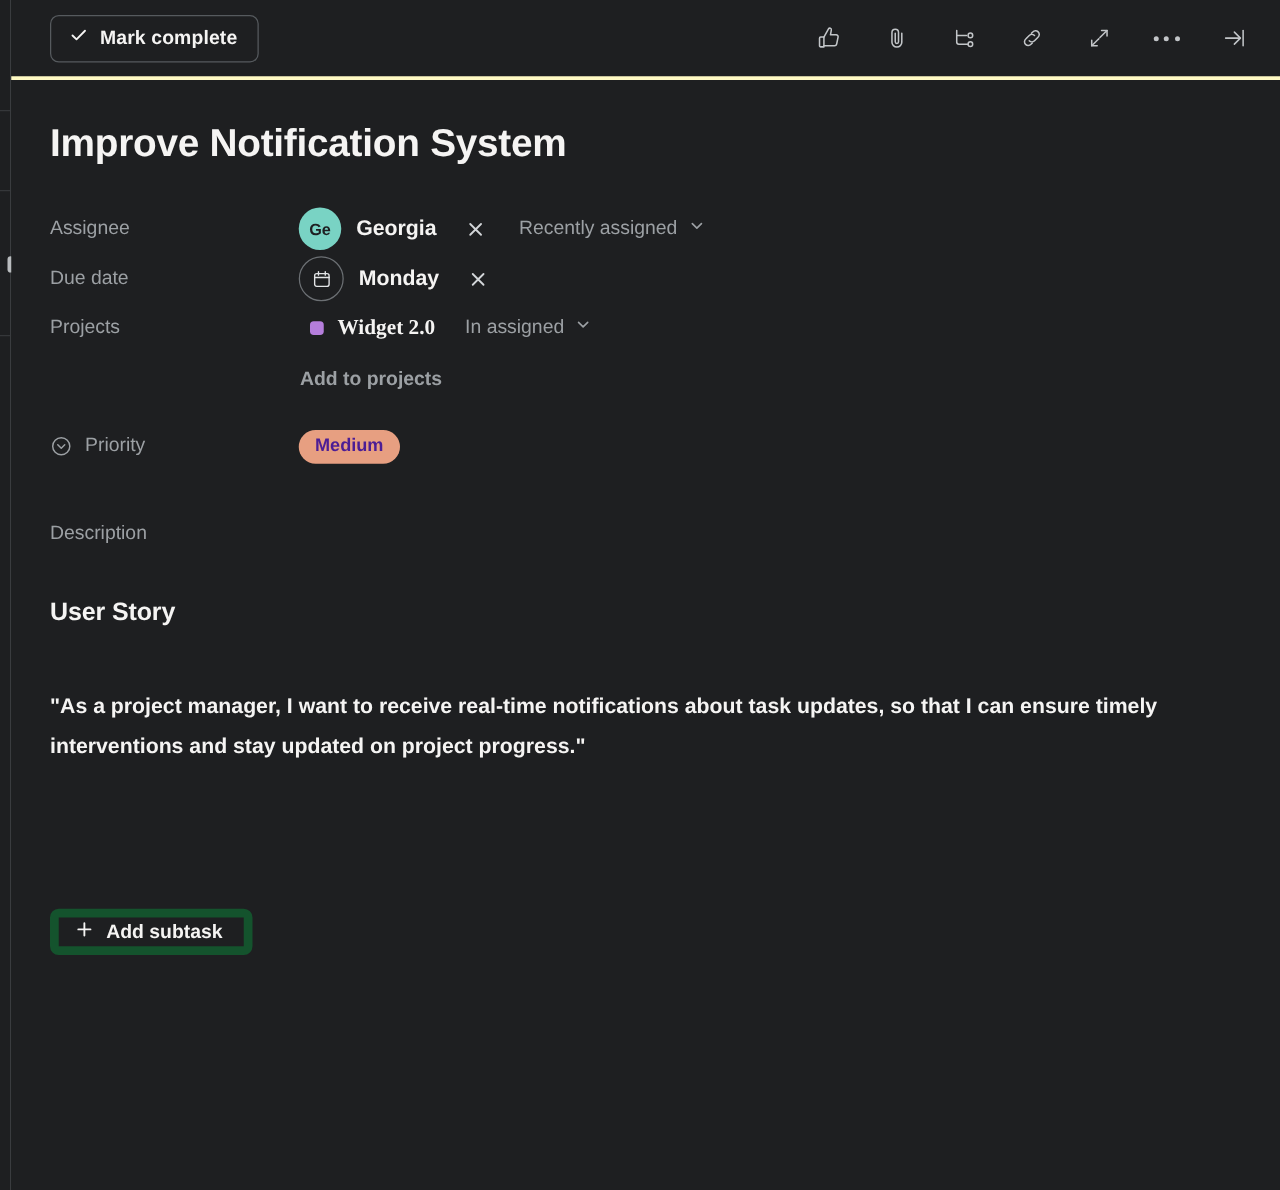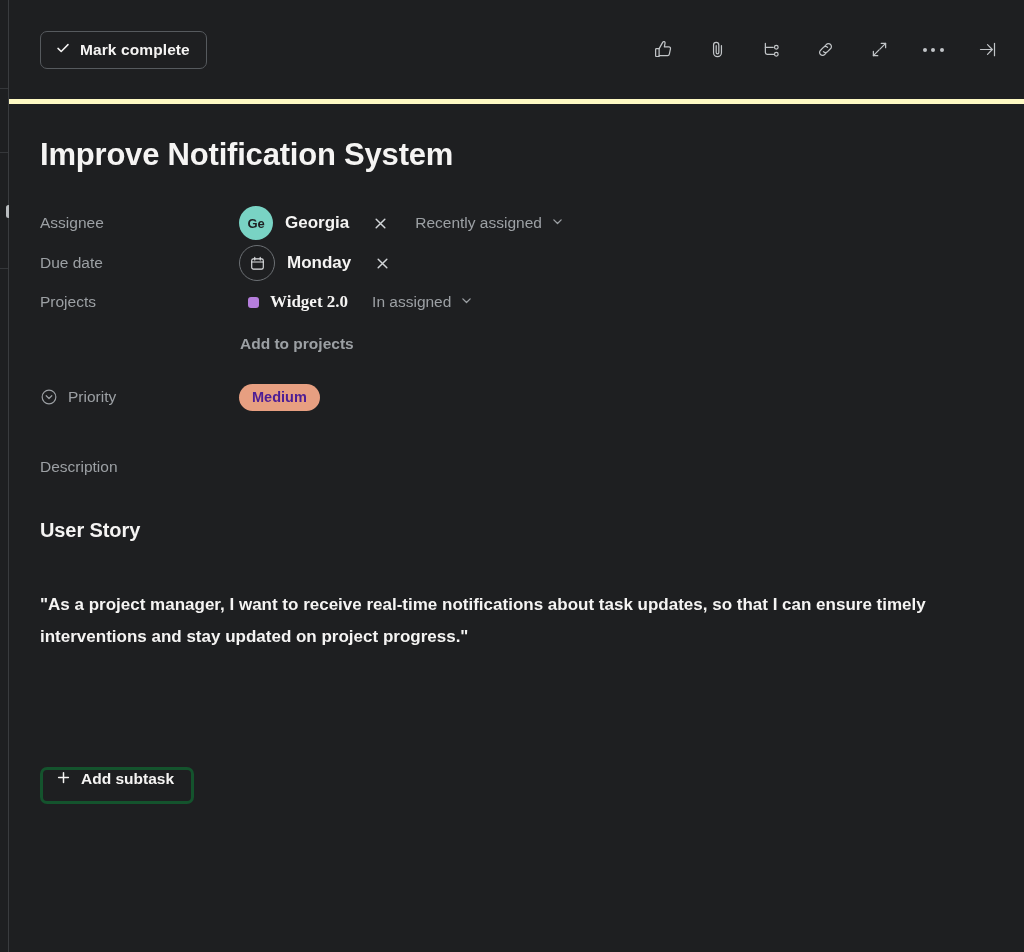"Mark complete" .header { border-bottom: 5px solid #fef9c3 -> 3px solid #fef9c3; height: 104px -> 64px }
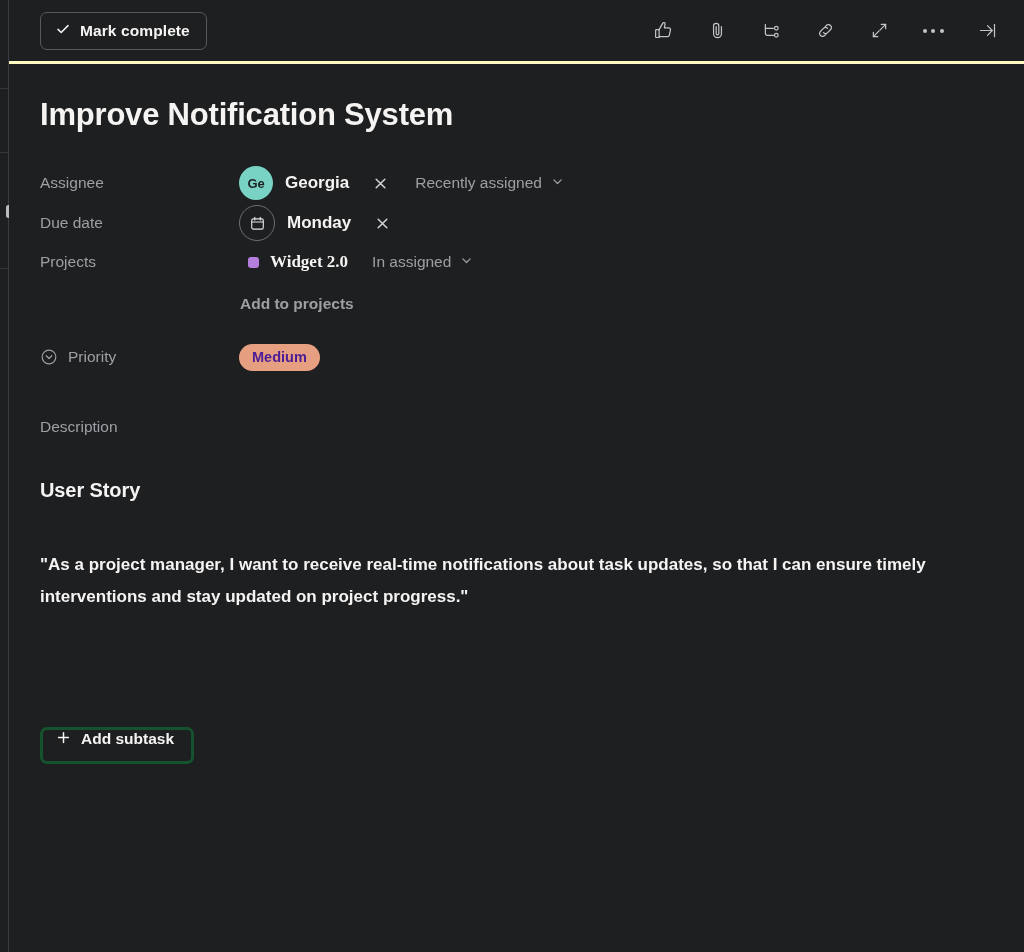"Add subtask" .add-subtask { align-items: none -> center; border: 3px solid #14532d -> 7px solid #14532d }
